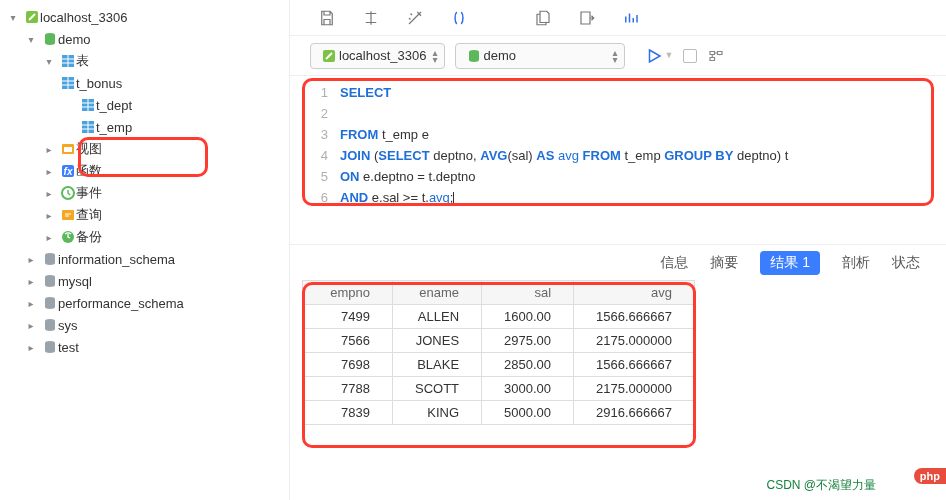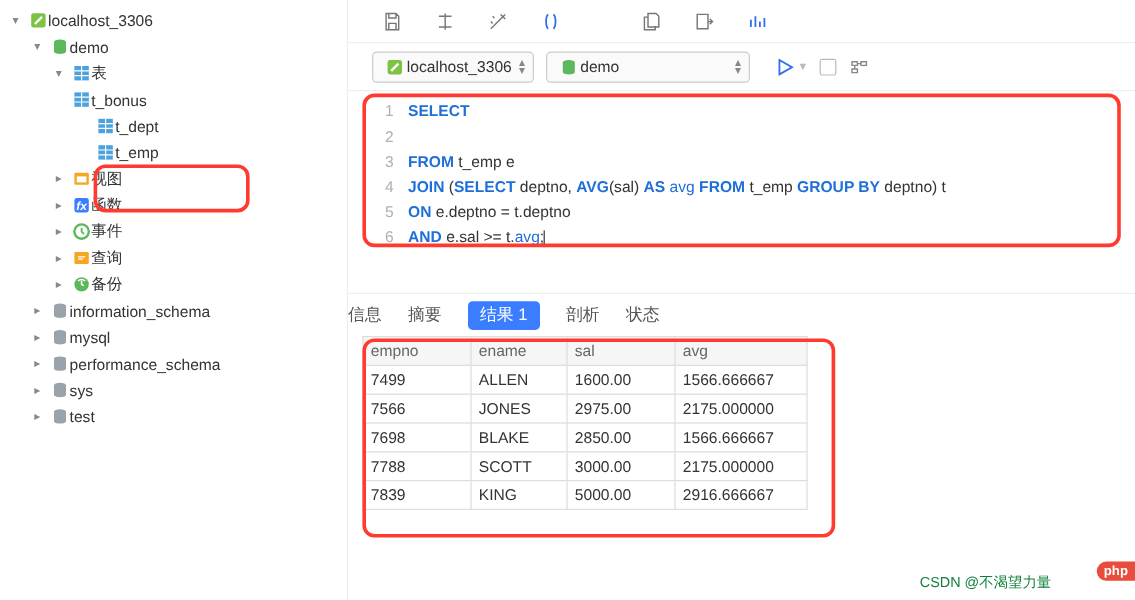"信息" .tabs-row { justify-content: none -> flex-end }
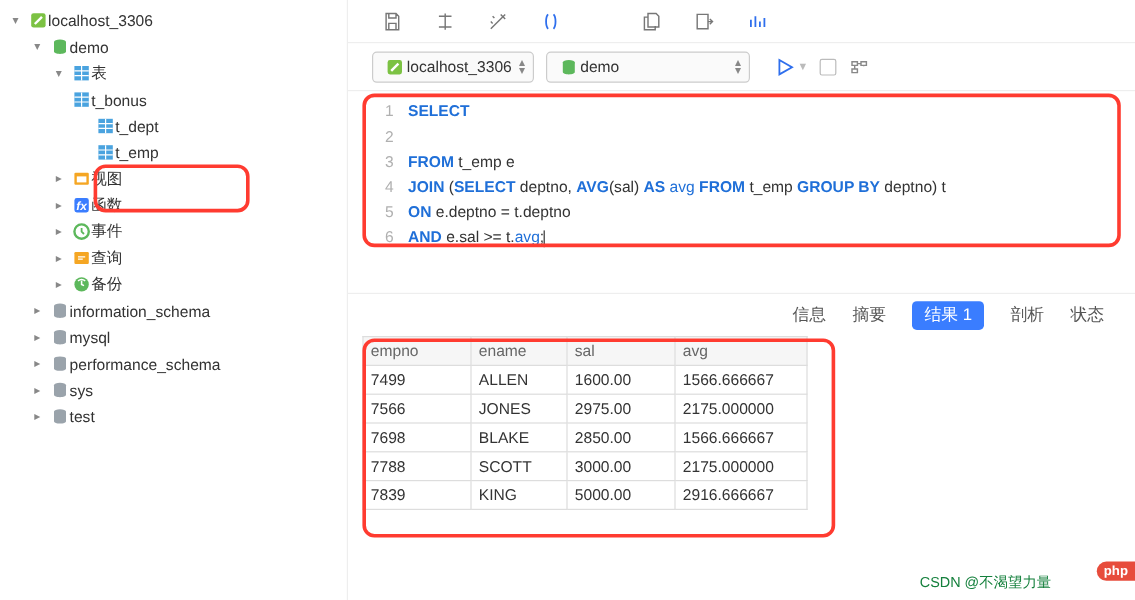"empno" .results-table th, .results-table td { padding: 4px 6px -> 4px 22px; text-align: left -> right }
